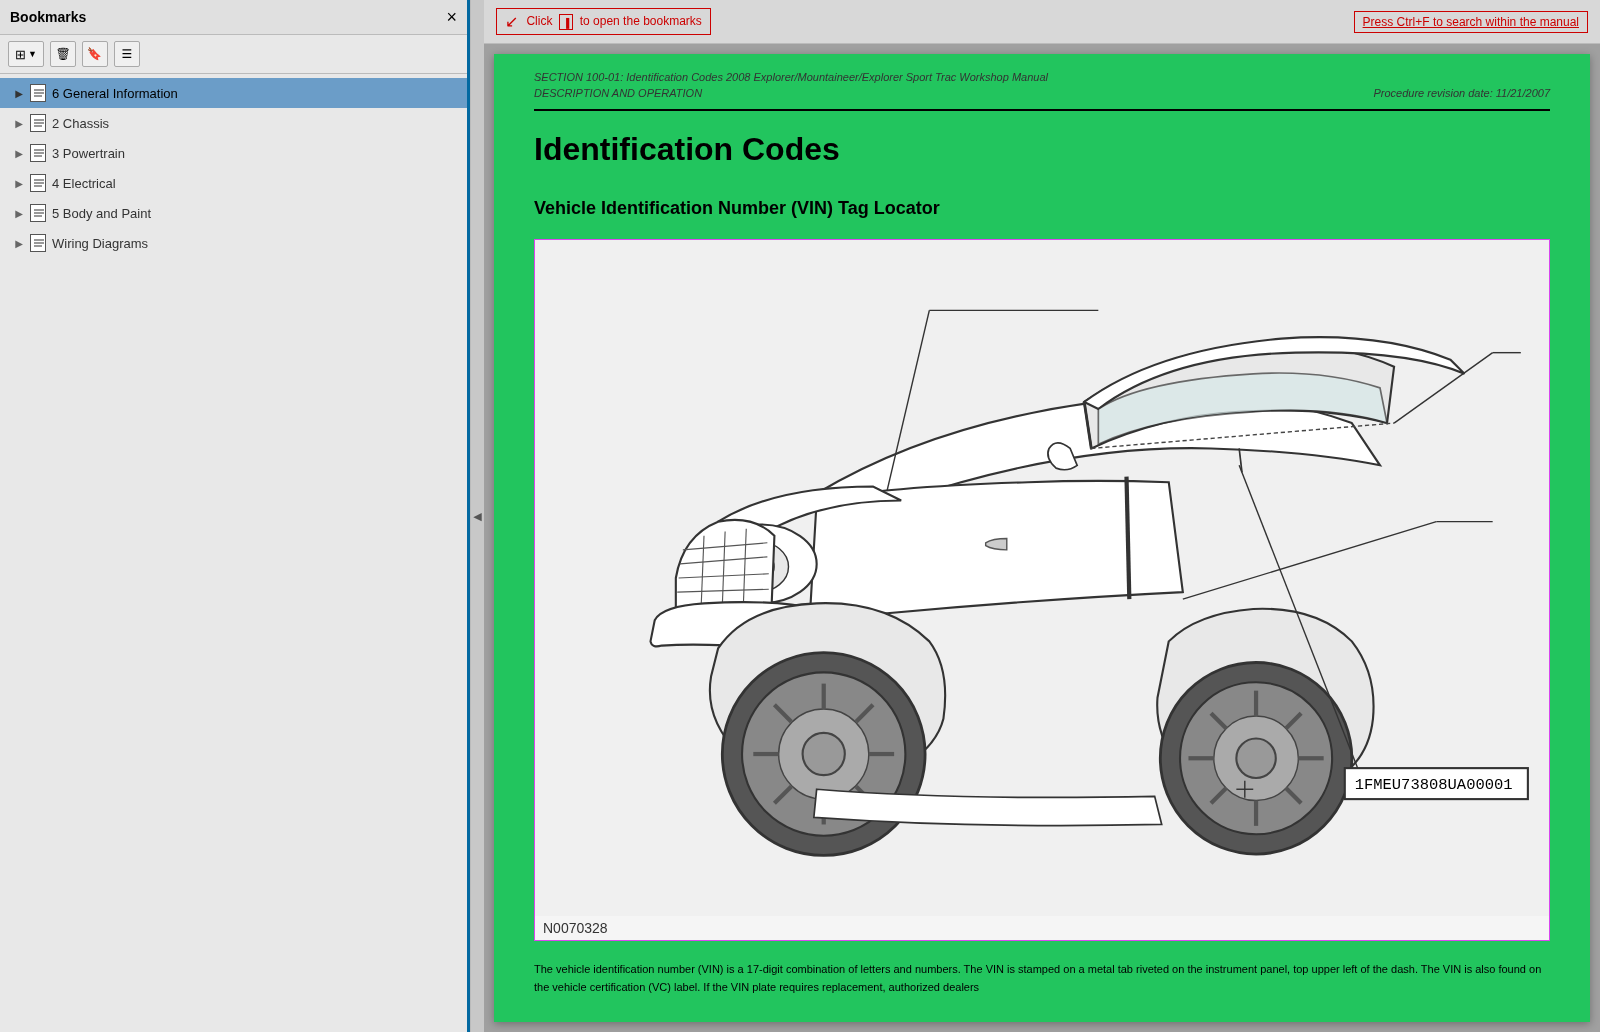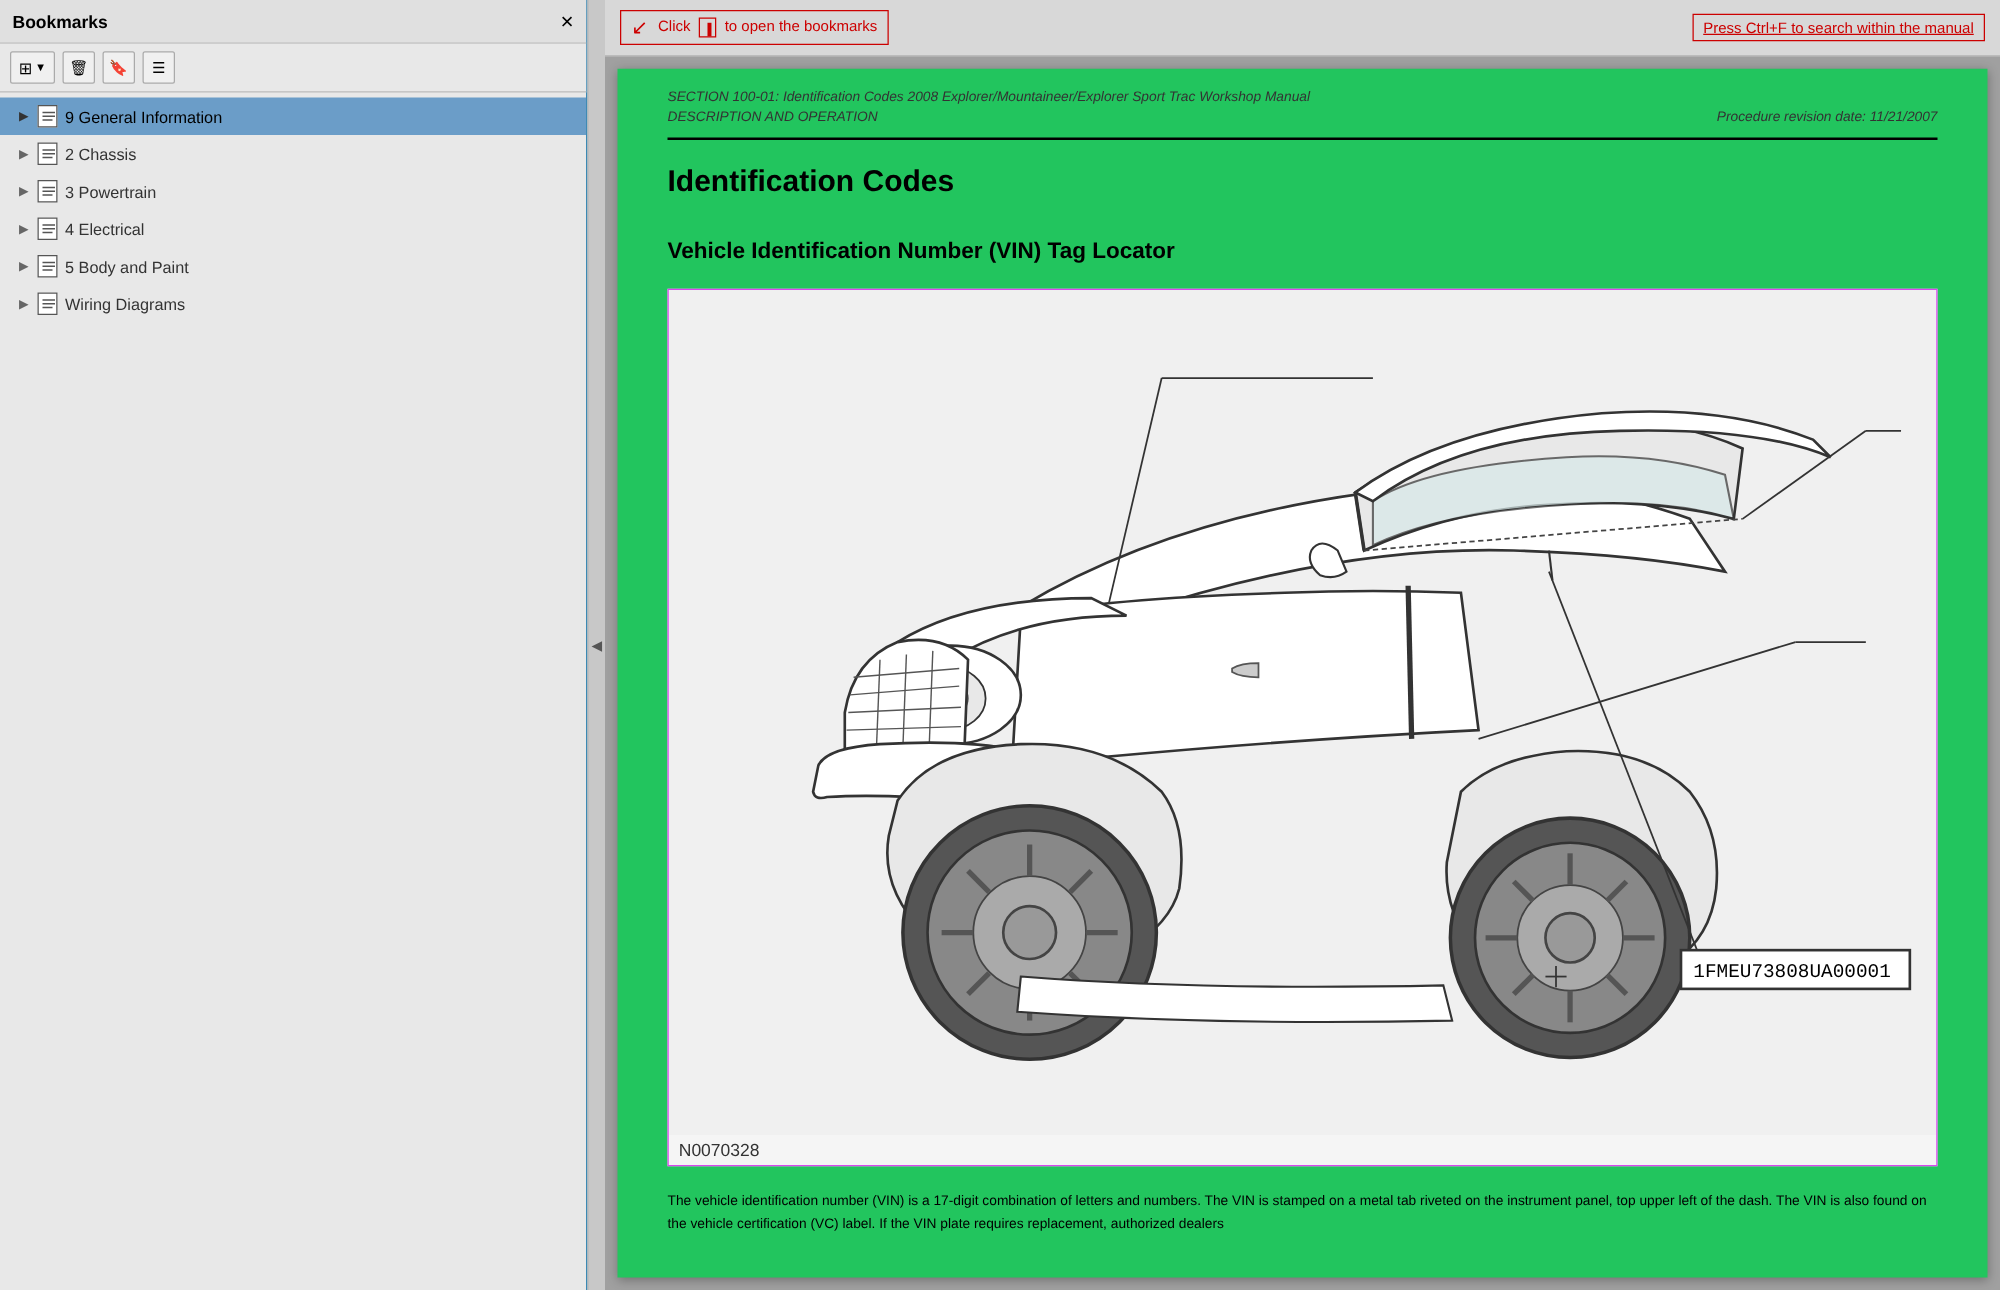"Bookmarks" #sidebar { border-right: 1px solid #0369a1 -> 3px solid #0369a1 }
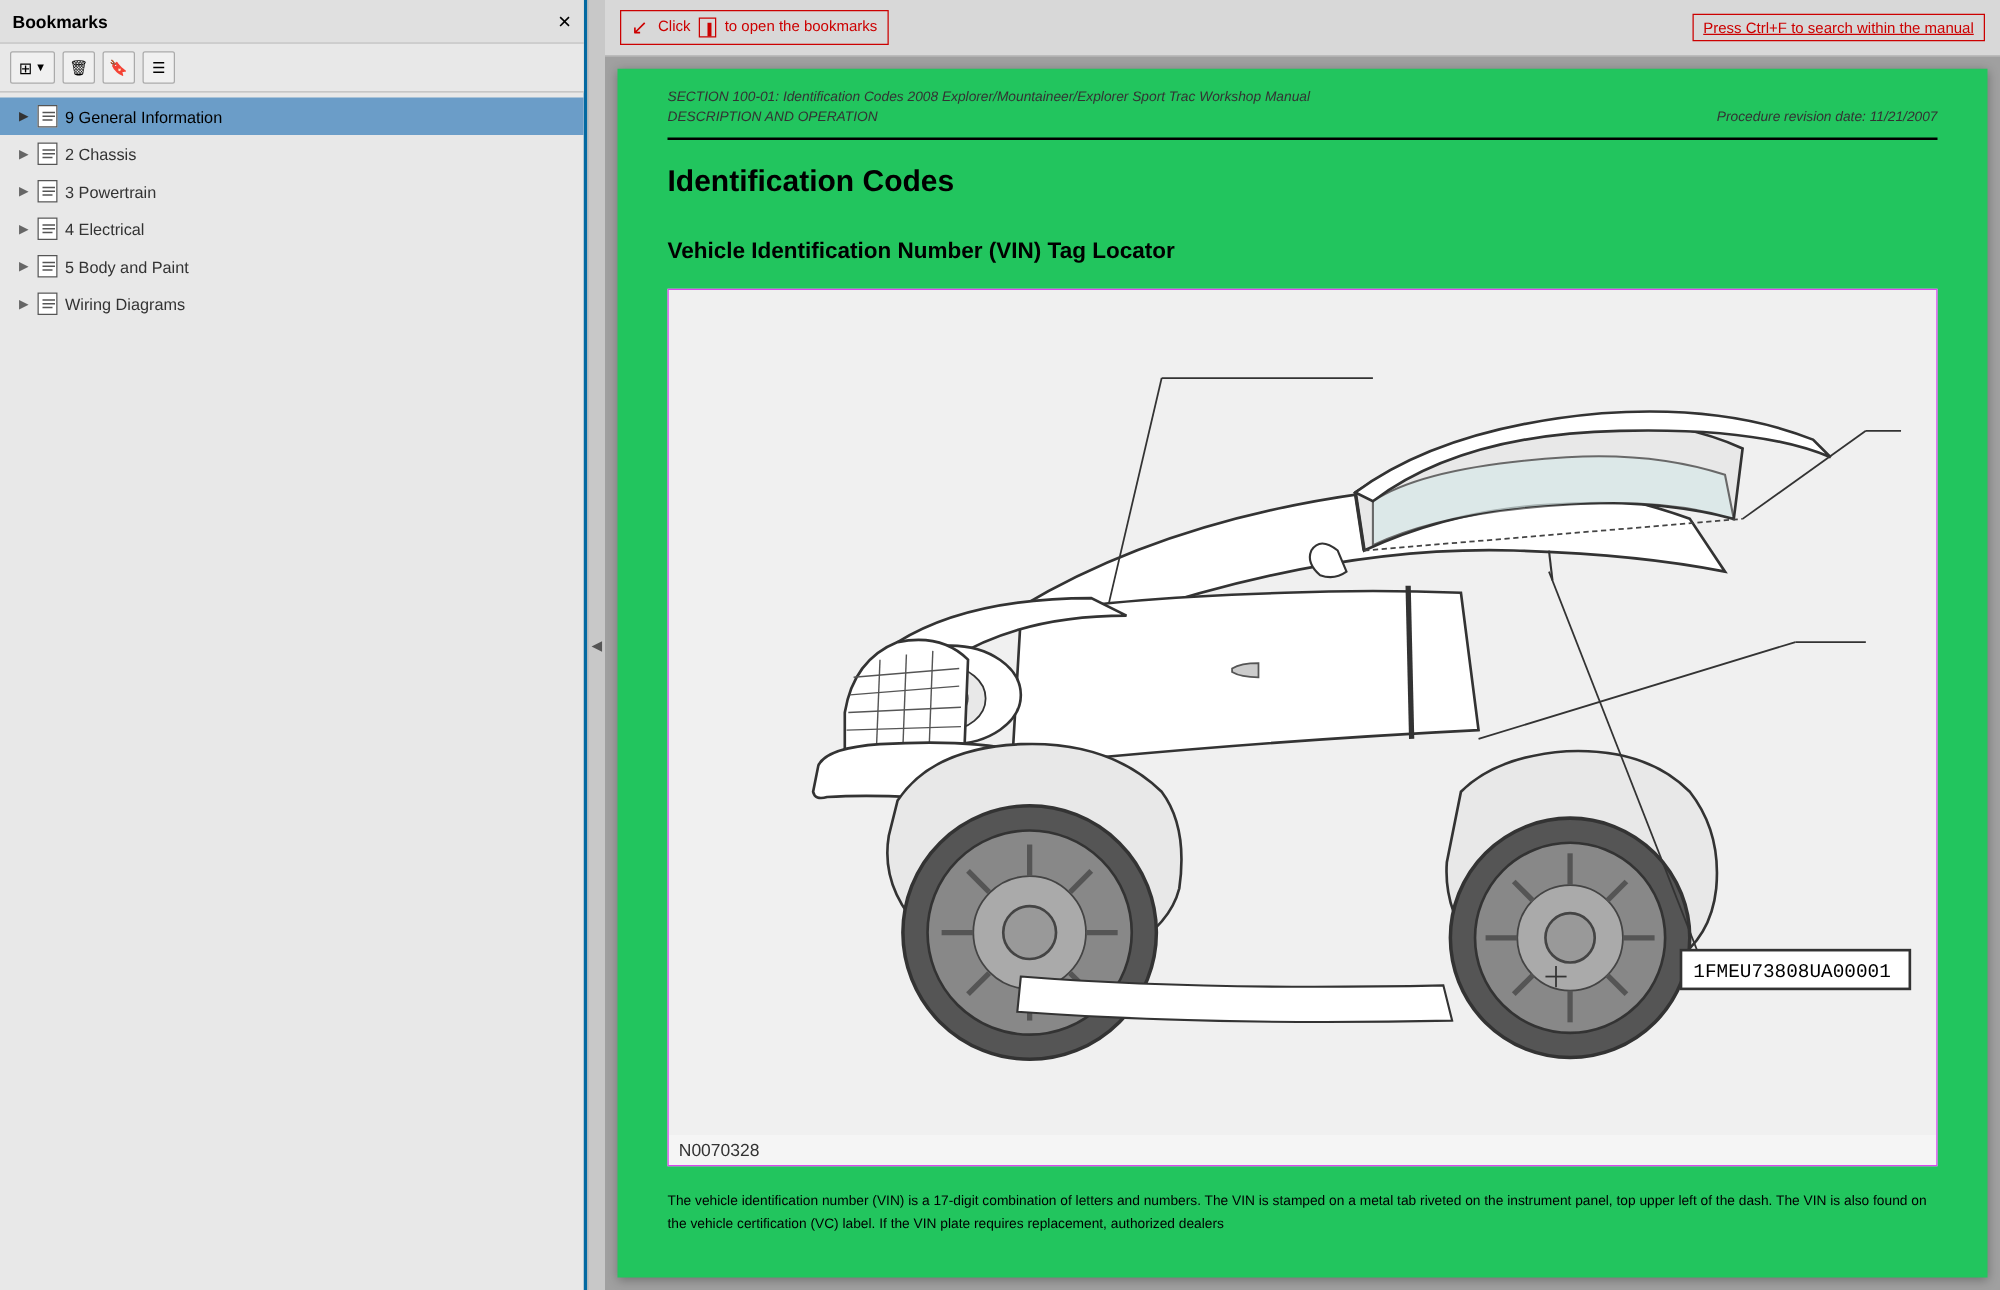"9 General Information" span { text: 9 -> 6 }
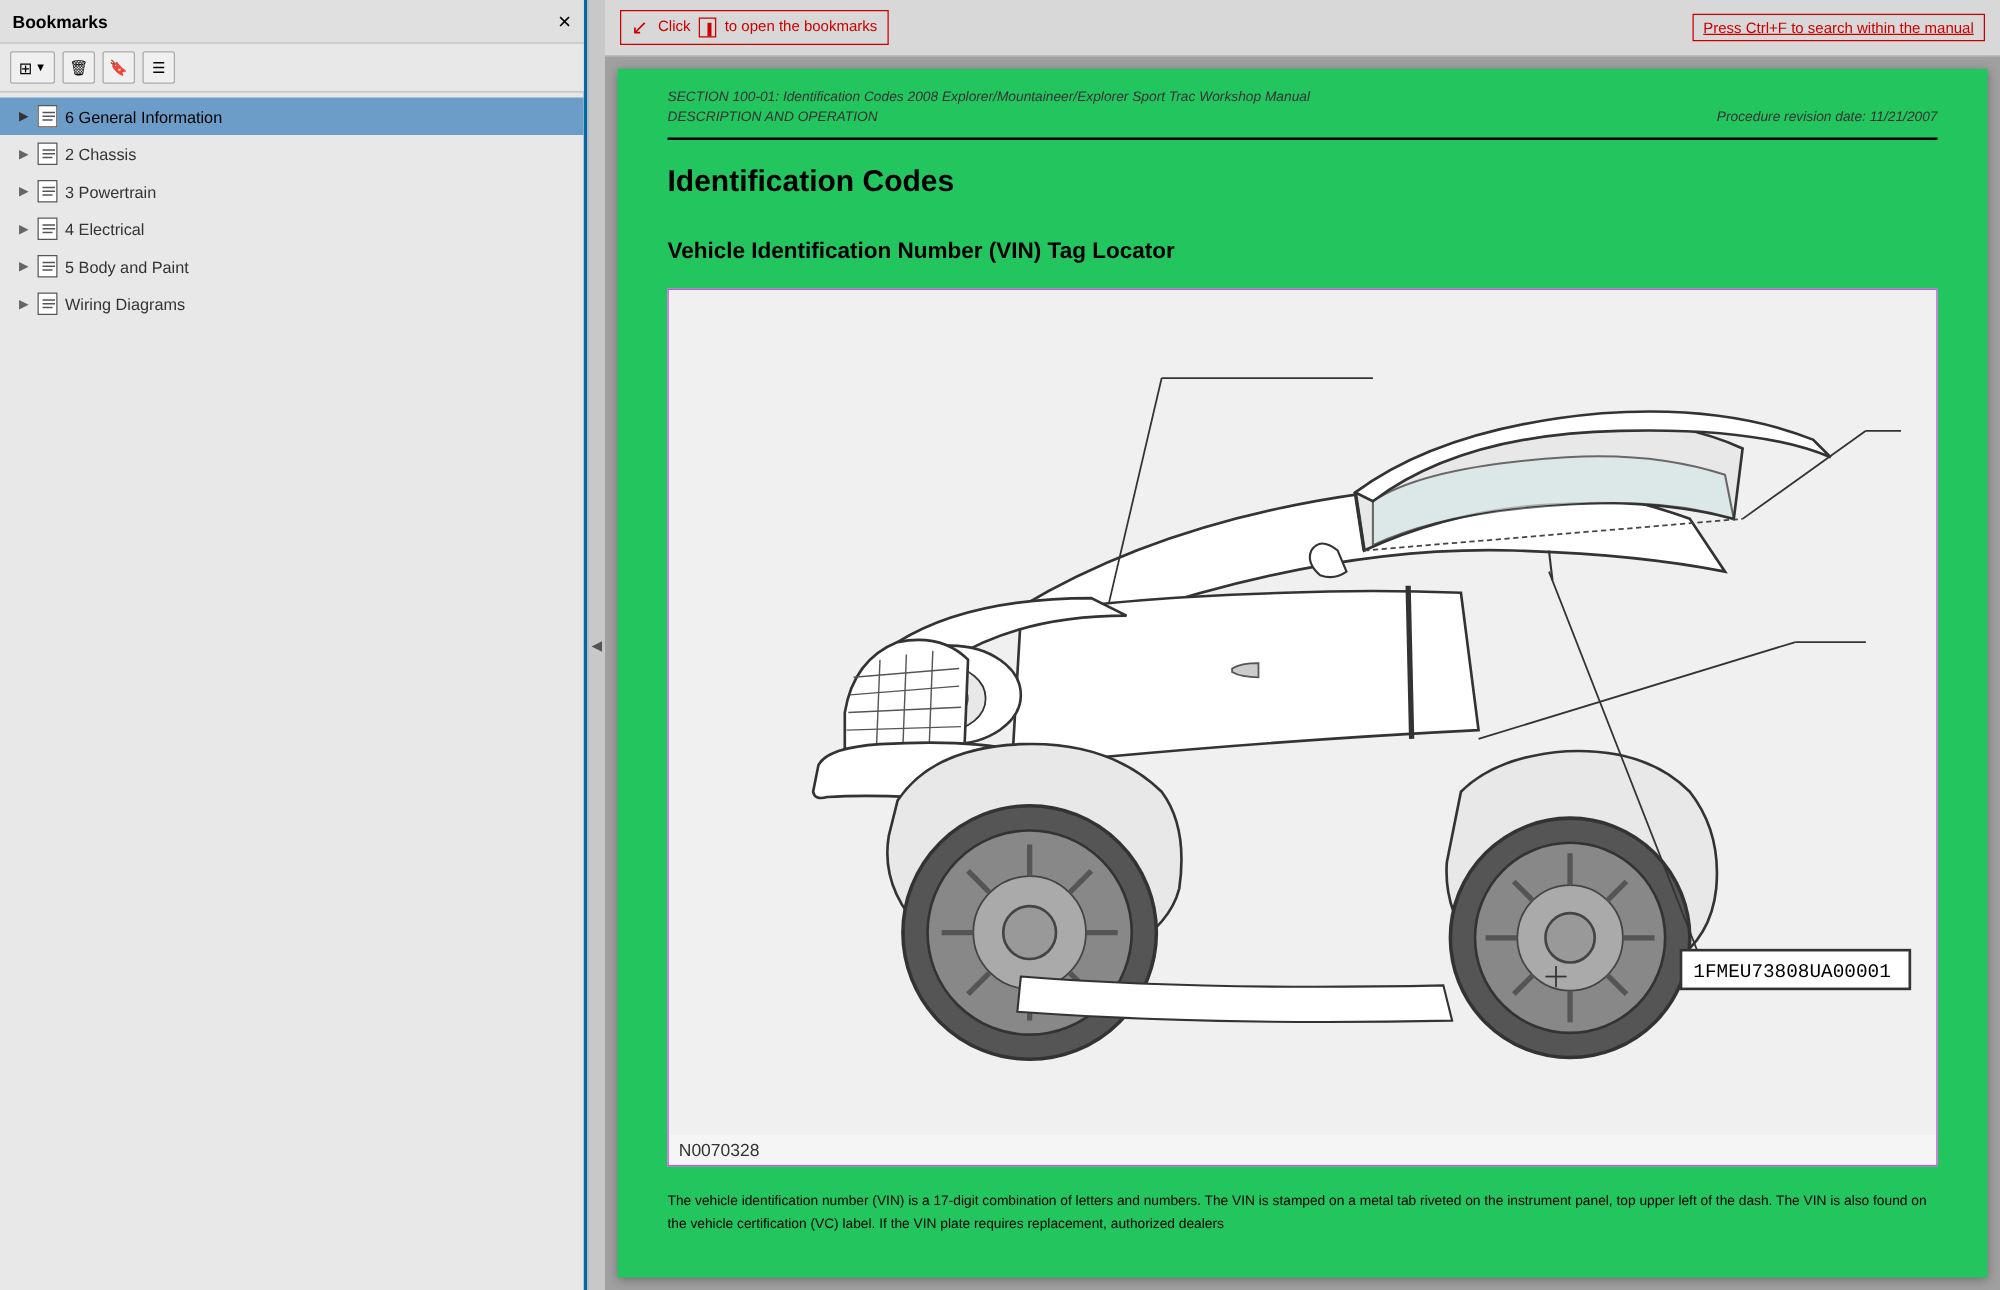"Identification Codes" .doc-main-title { font-size: 24px -> 32px }
